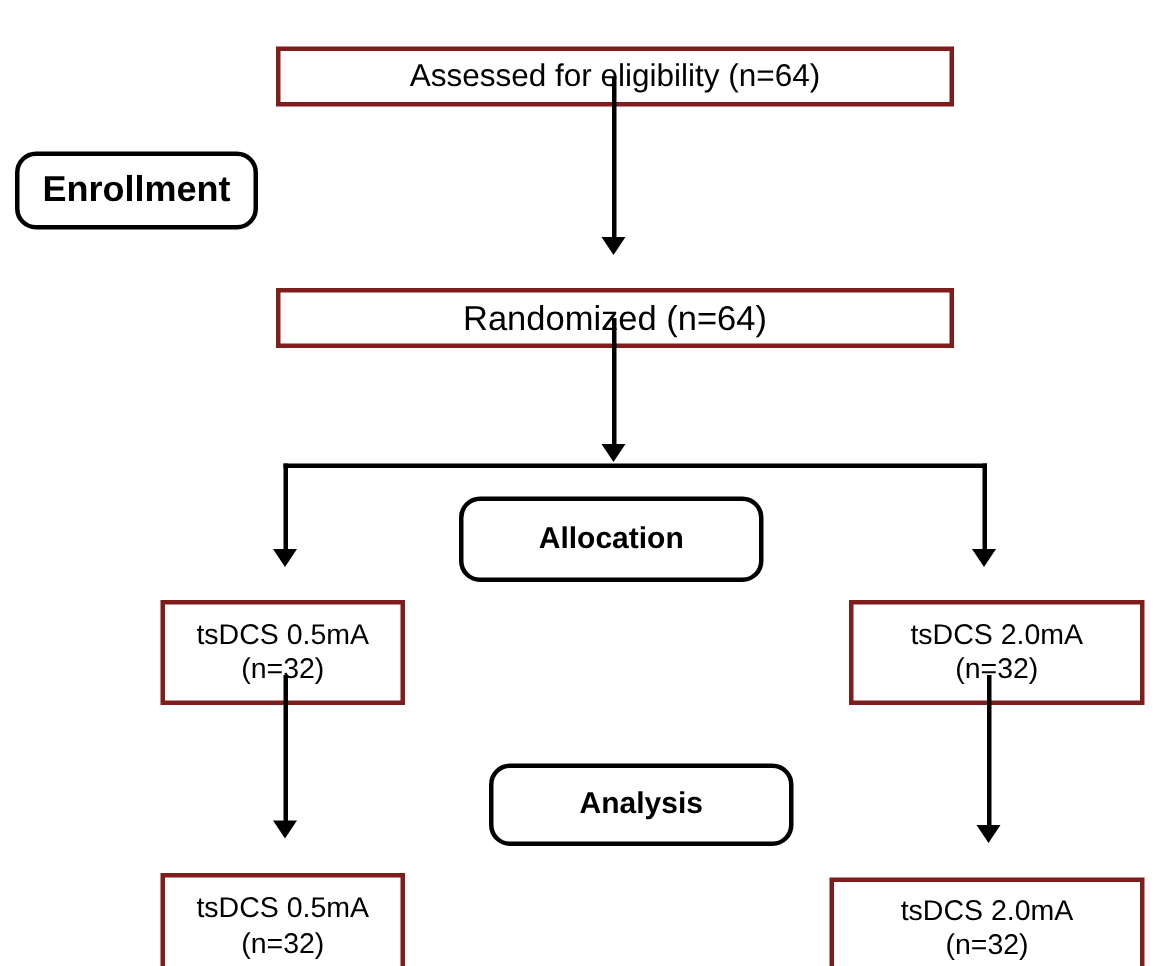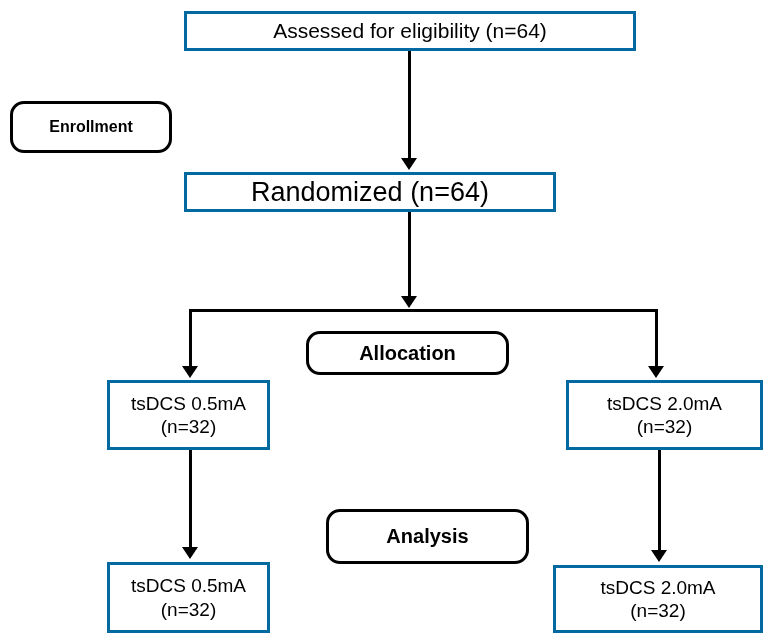"Assessed for eligibility (n=64)" .node { border: 3px solid #0369a1 -> 3px solid #7f1d1d; margin-top: none -> 20px }
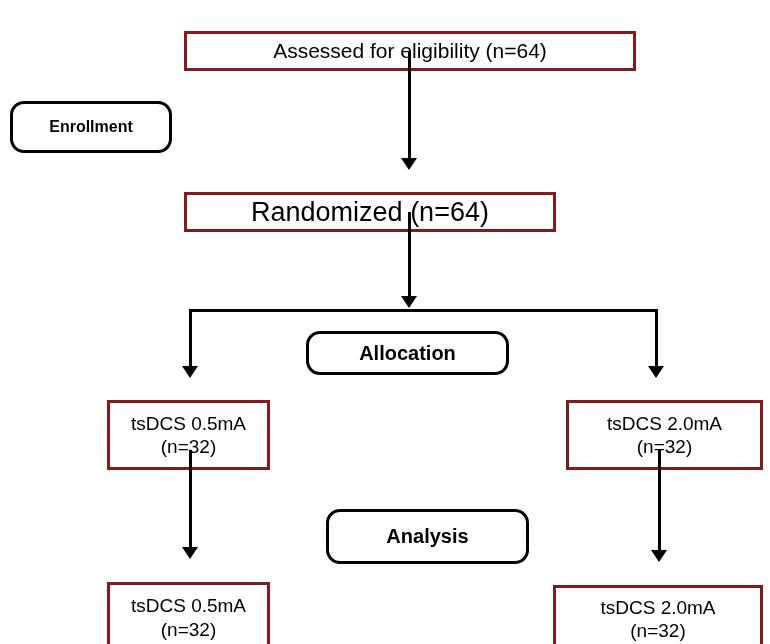"Enrollment" #label-enrollment { font-size: 16px -> 24px }
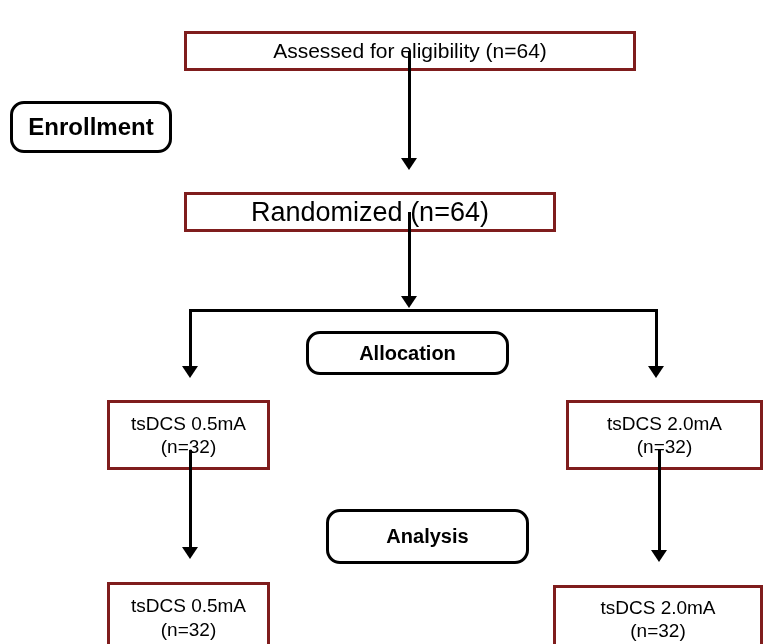"Randomized (n=64)" #box-randomized { font-size: 27px -> 23px; width: 372px -> 452px }
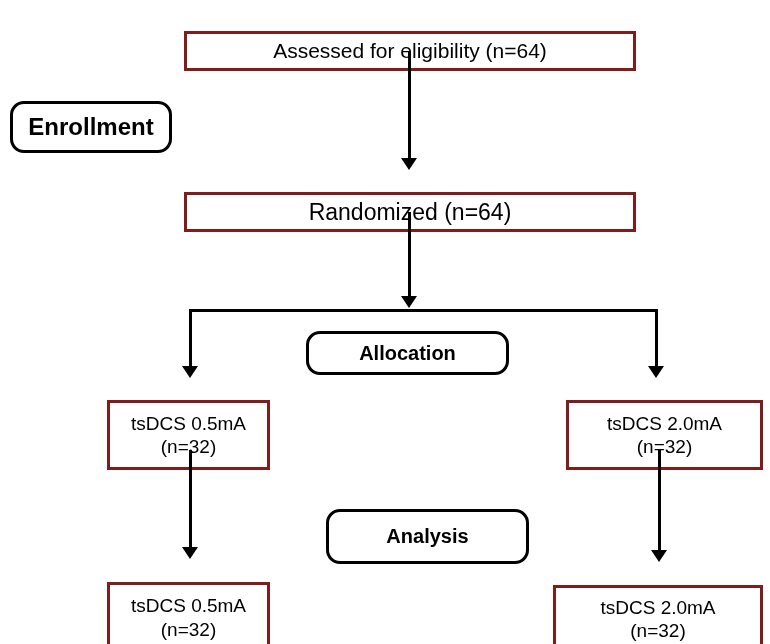"Allocation" #label-allocation { height: 44px -> 57px }
